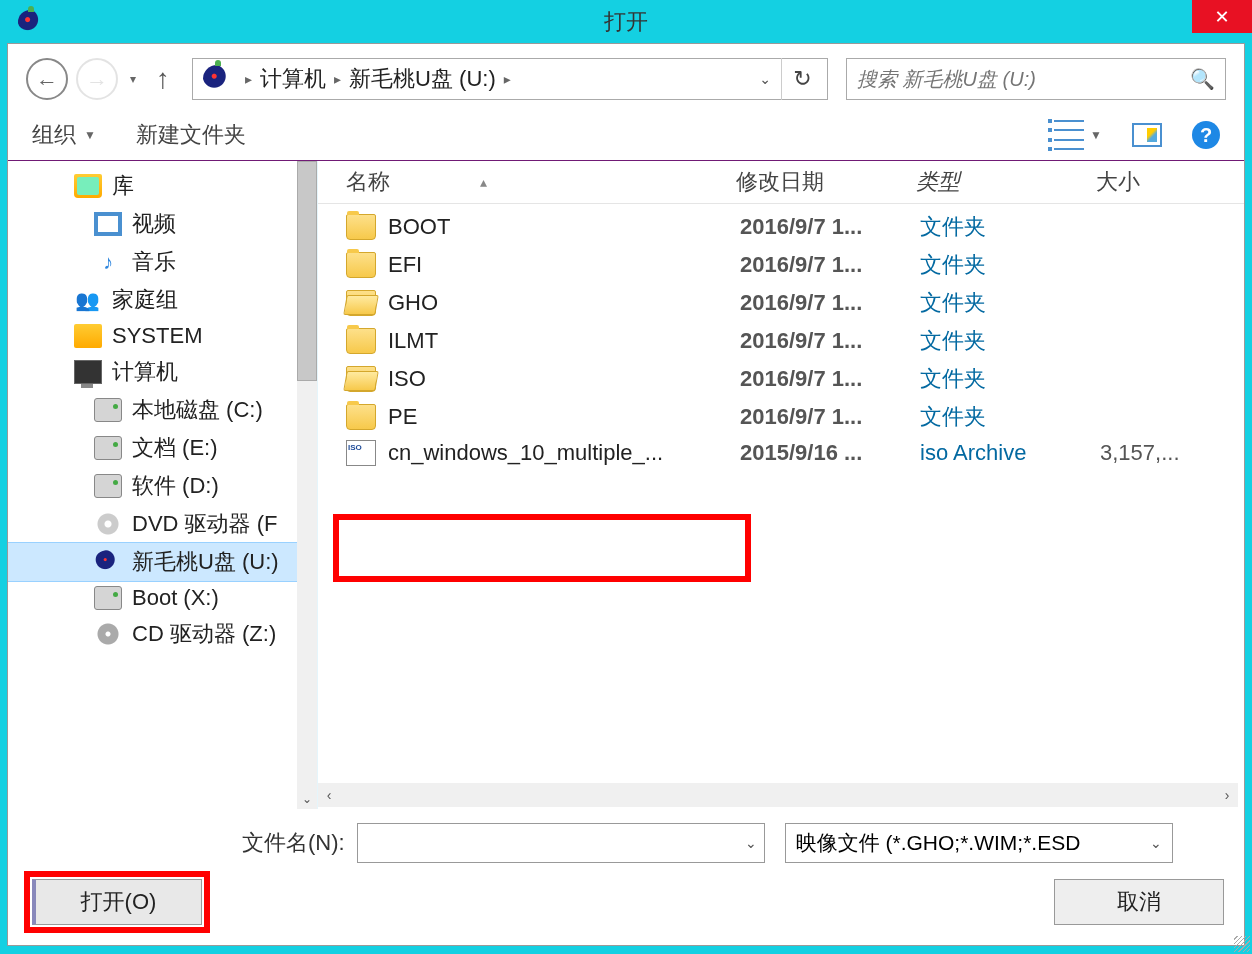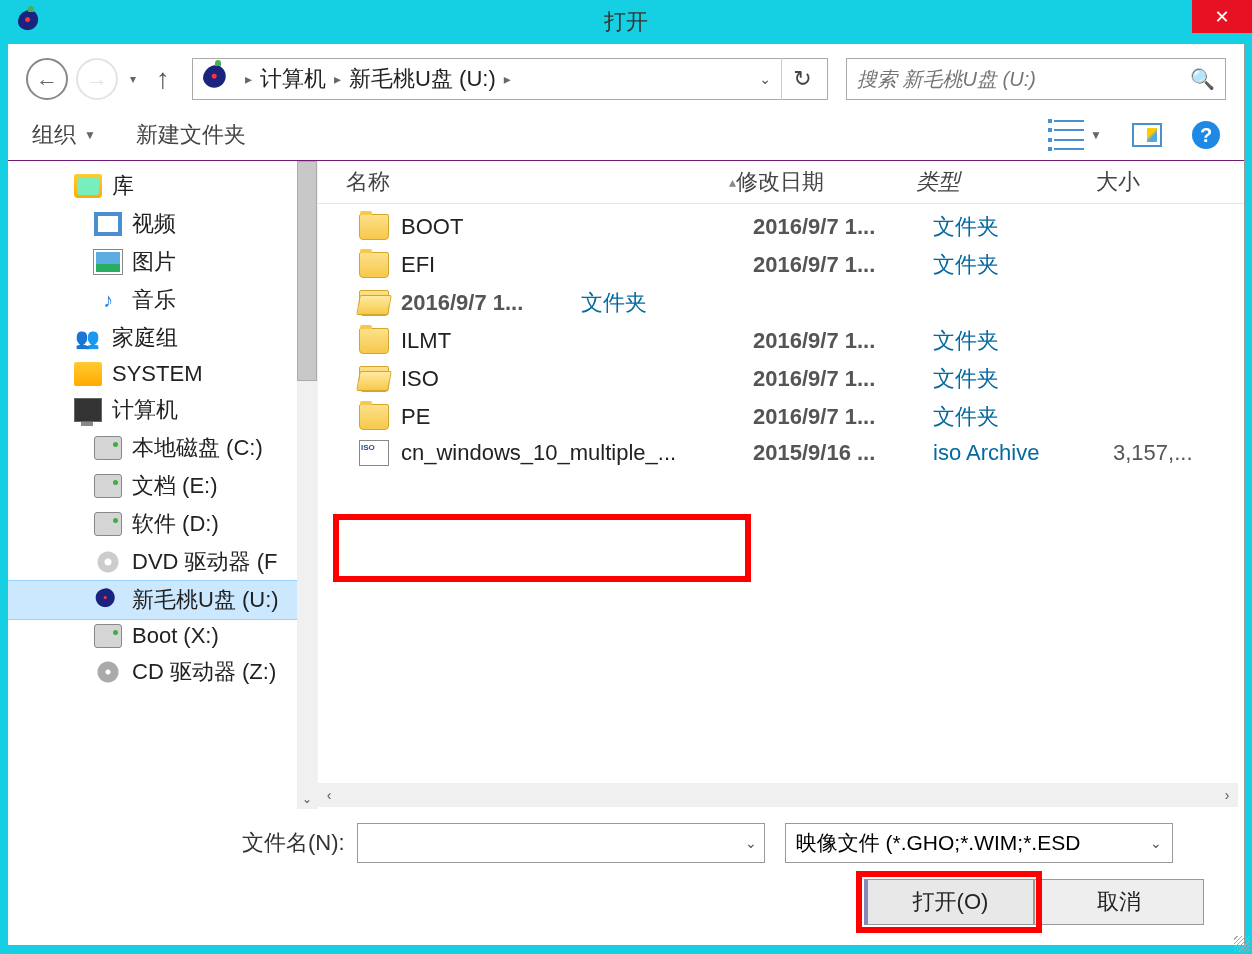"名称" .fh-name { justify-content: space-between -> none }
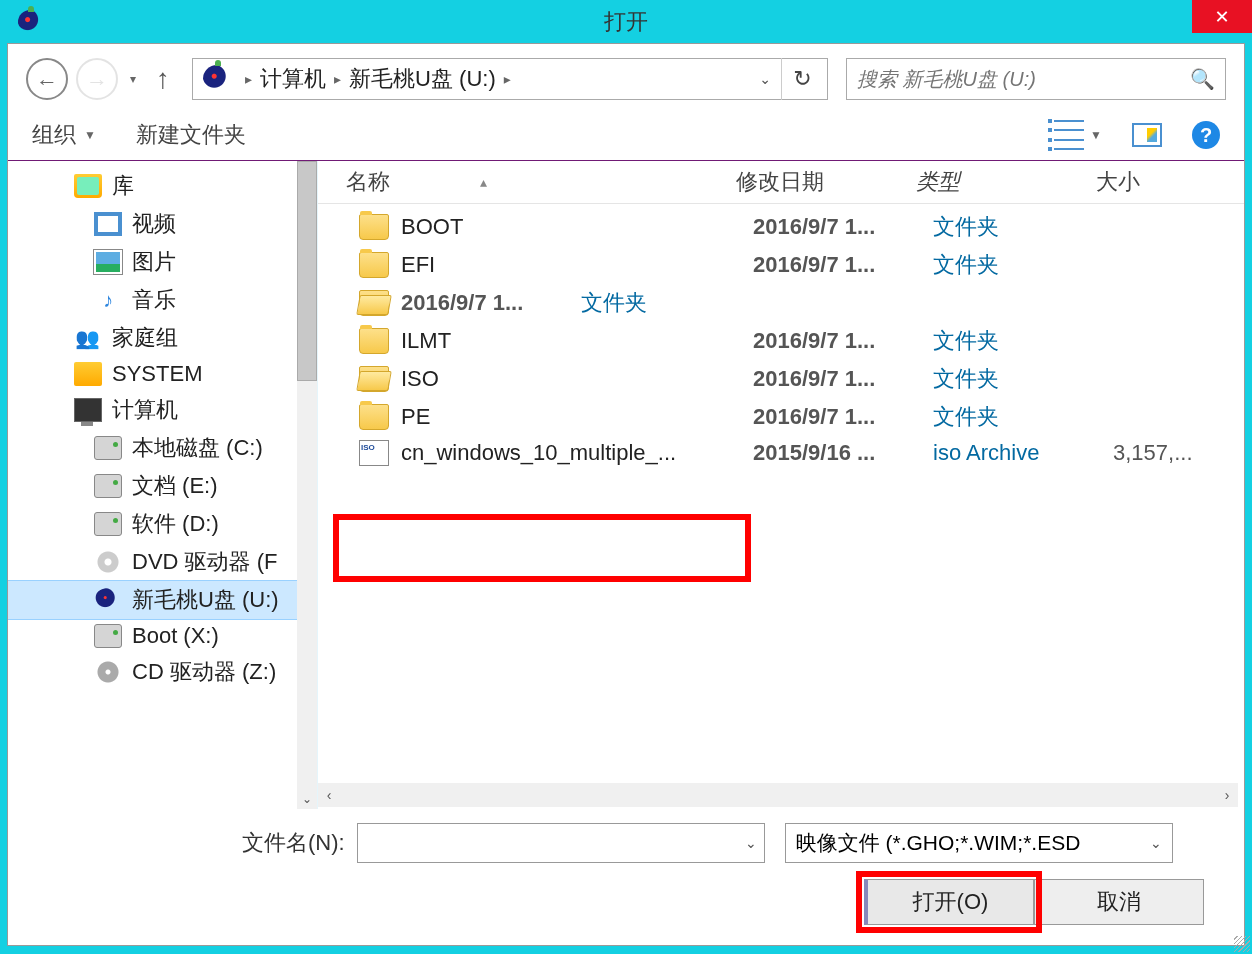"BOOT" .file-row { padding: 4px 0 4px 41px -> 4px 0 4px 28px }
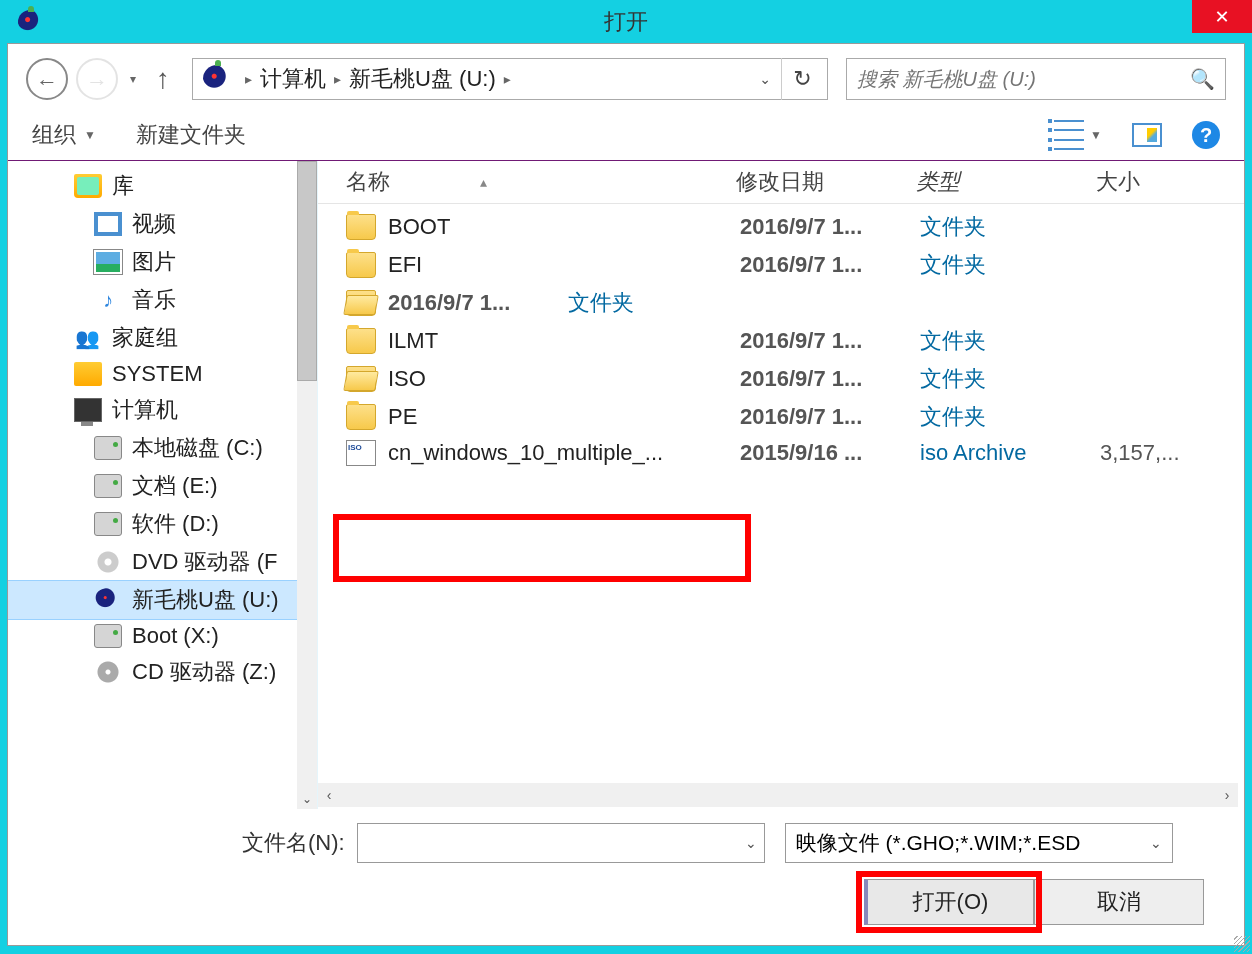"图片" div.tree-item { html: <div> <span></span> <span></span> <span>图片</span> </div> -> none }
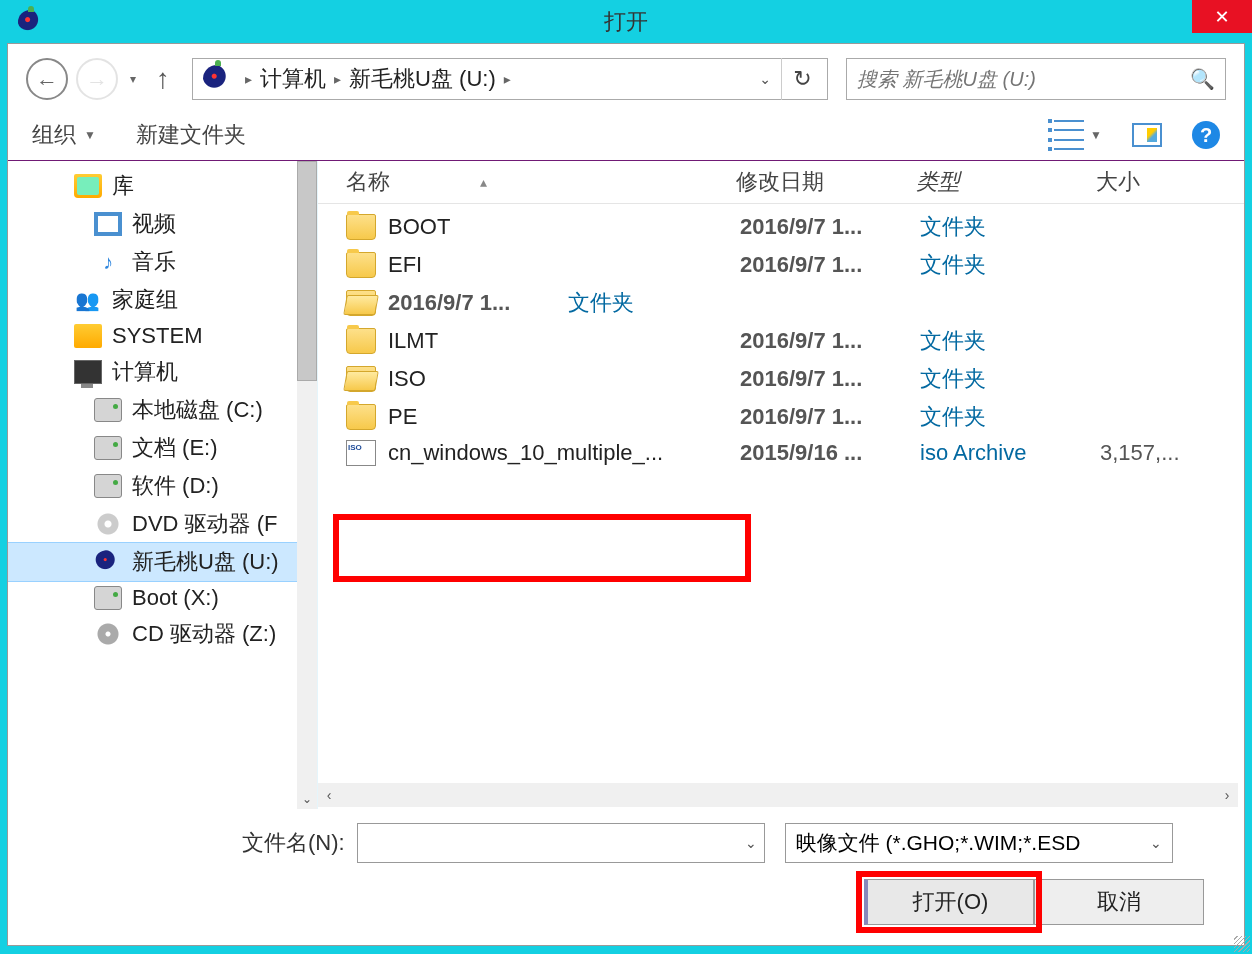"GHO" span.fn { html: none -> <span>GHO</span> }
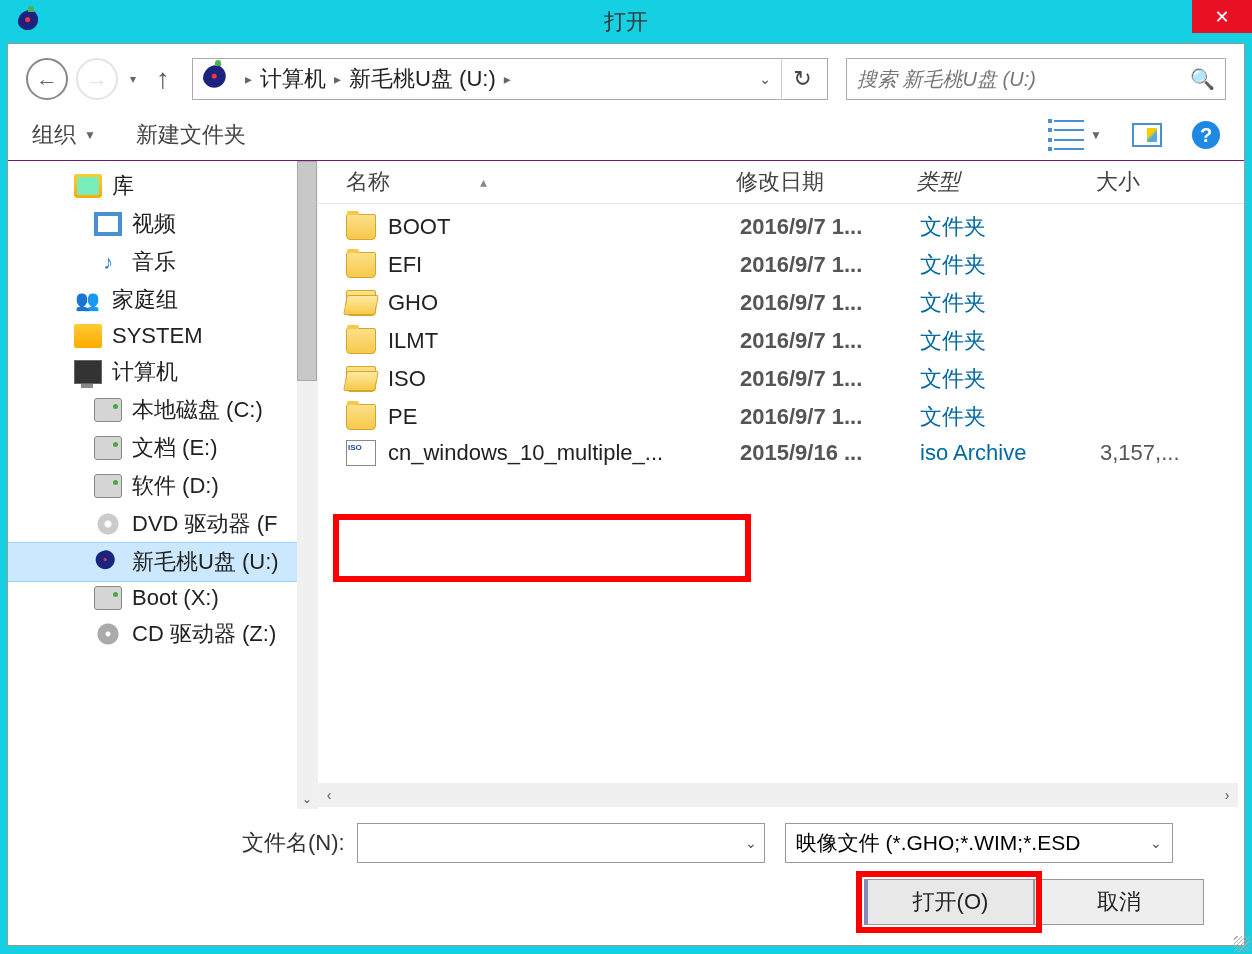"文件名(N):" .bottom-area { padding: 14px 36px 20px 24px -> 14px 16px 20px 24px }
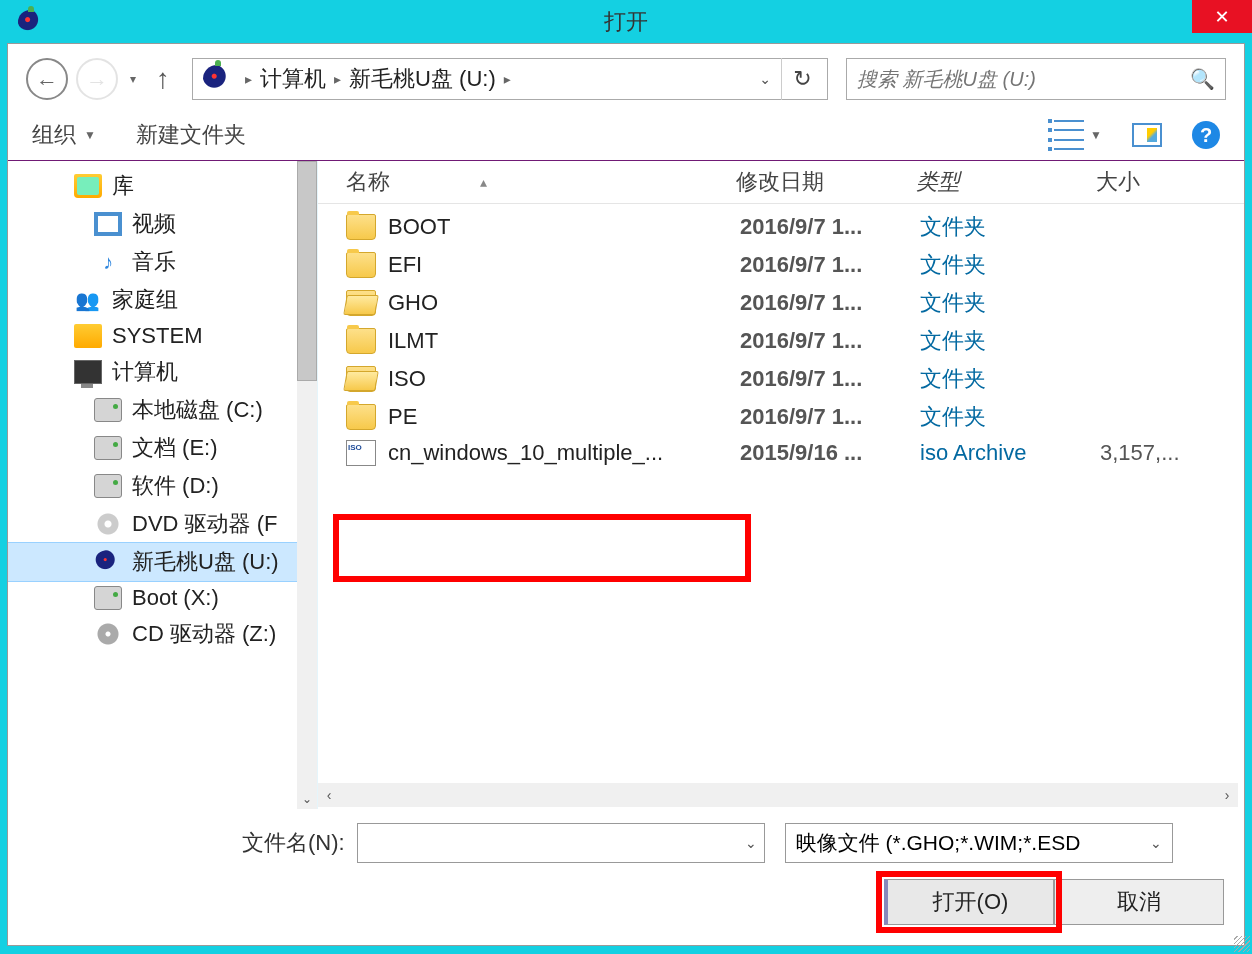"打开(O)" .button-row { justify-content: flex-end -> space-between }
